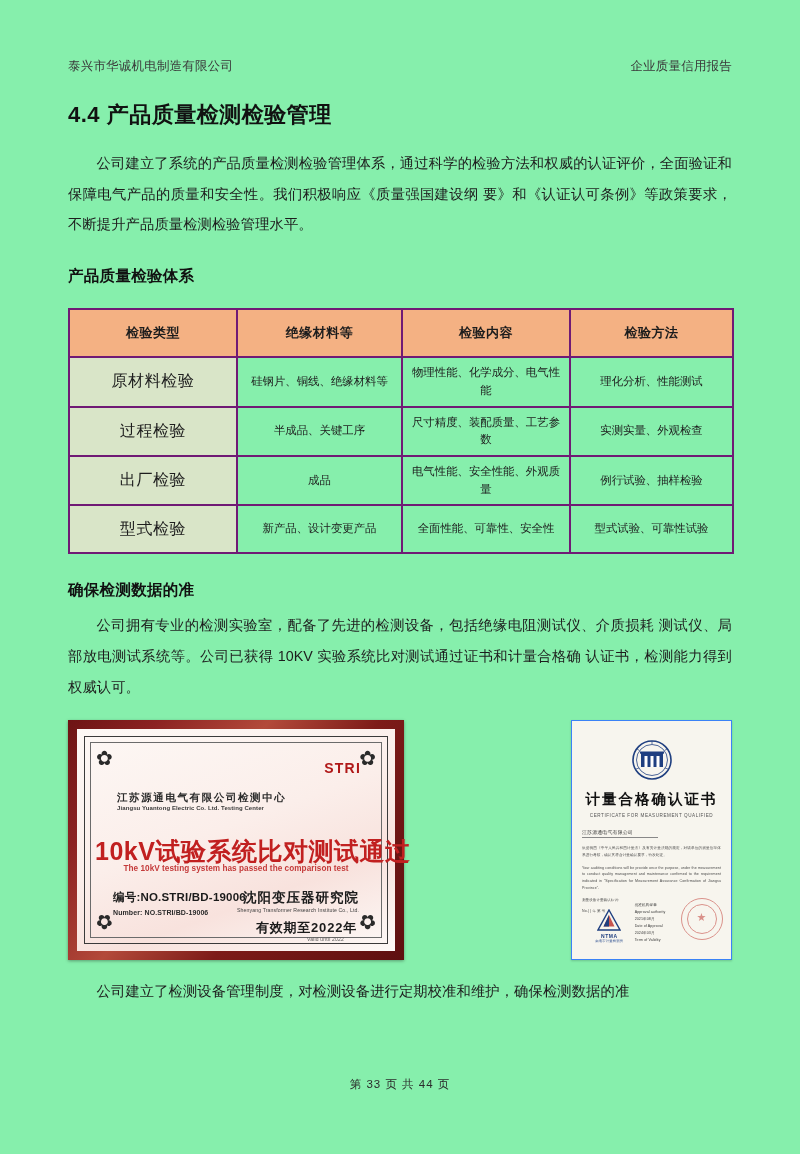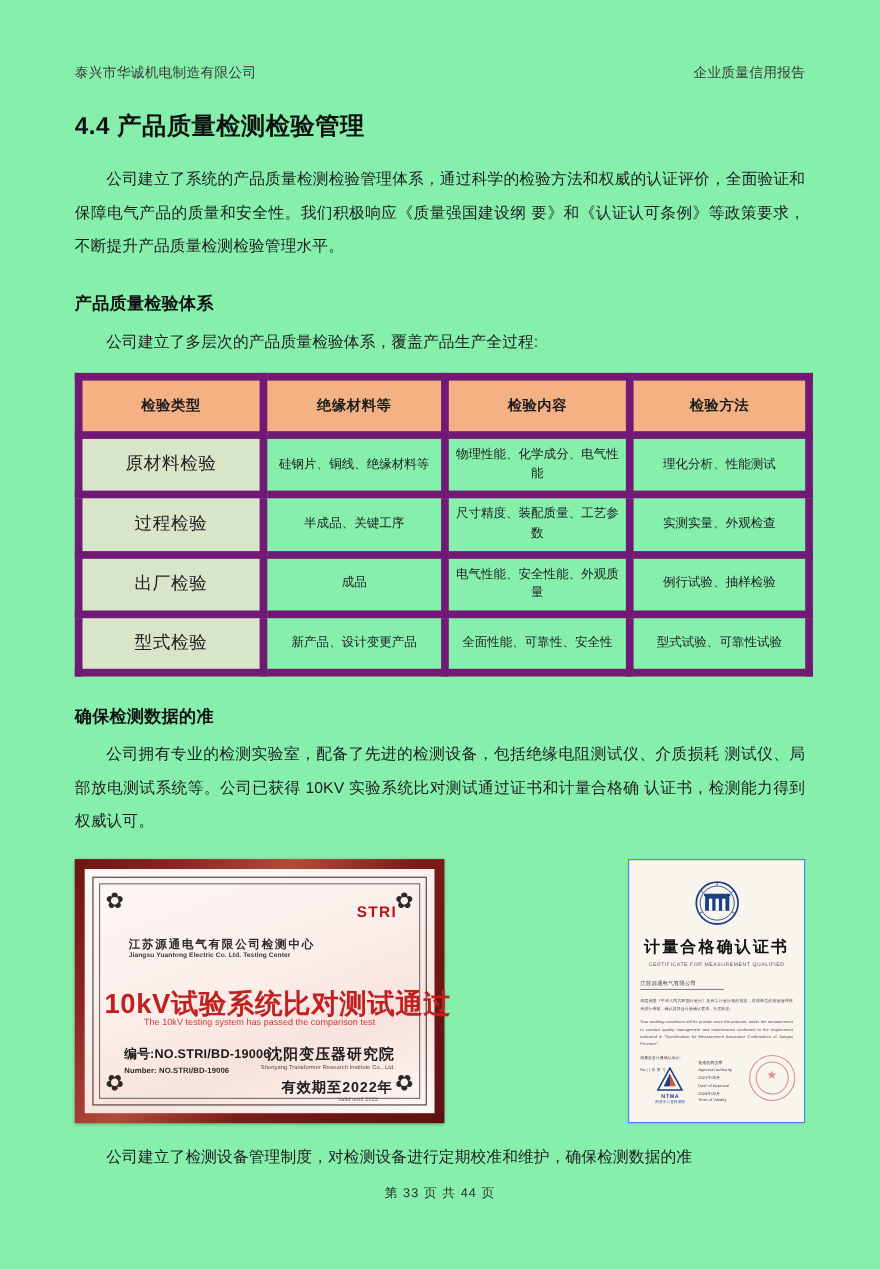"公司建立了多层次的产品质量检验体系，覆盖产品生产全过程:" p.body { html: <p>公司建立了多层次的产品质量检验体系，覆盖产品生产全过程:</p> -> none }
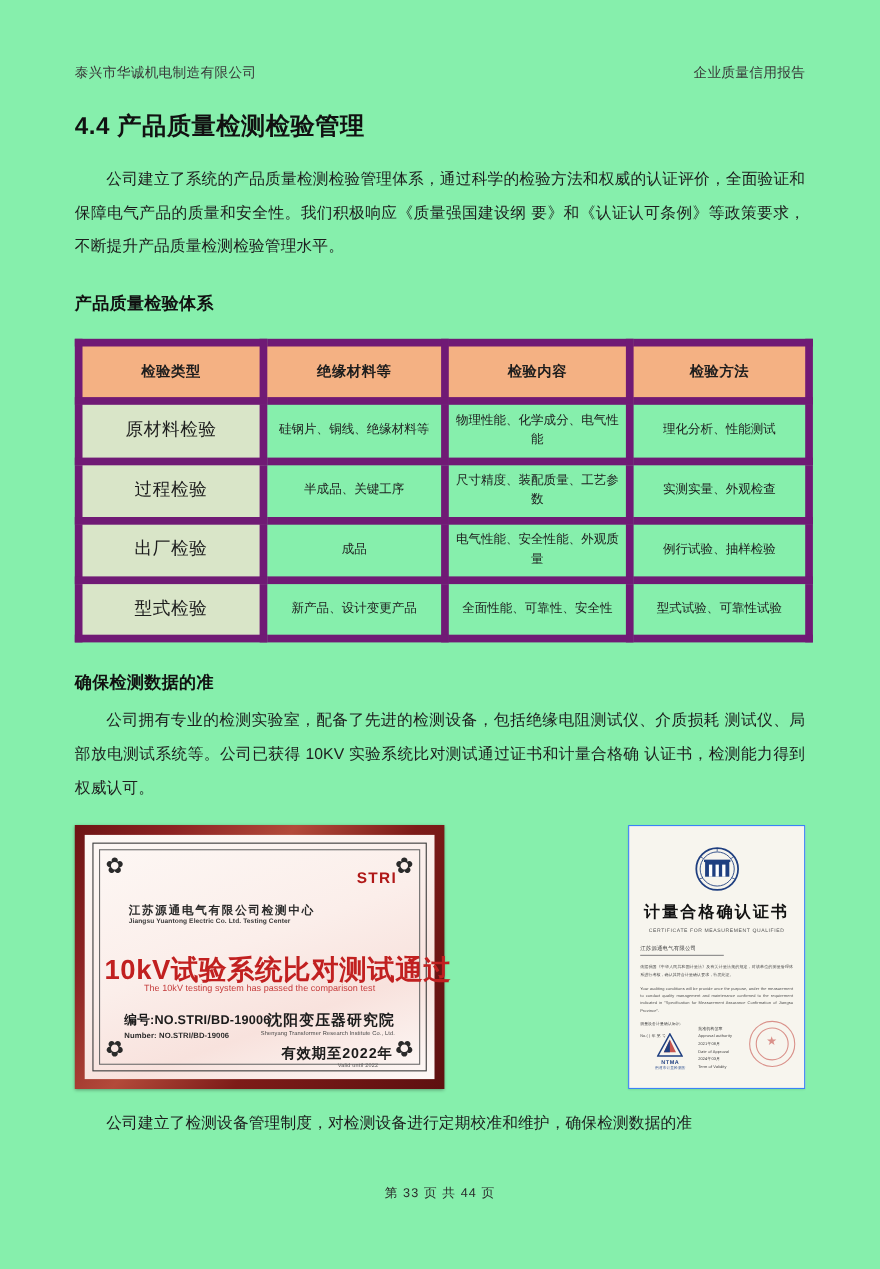"检验类型" table.insp th, table.insp td { border: 7px solid #701a75 -> 2px solid #701a75 }
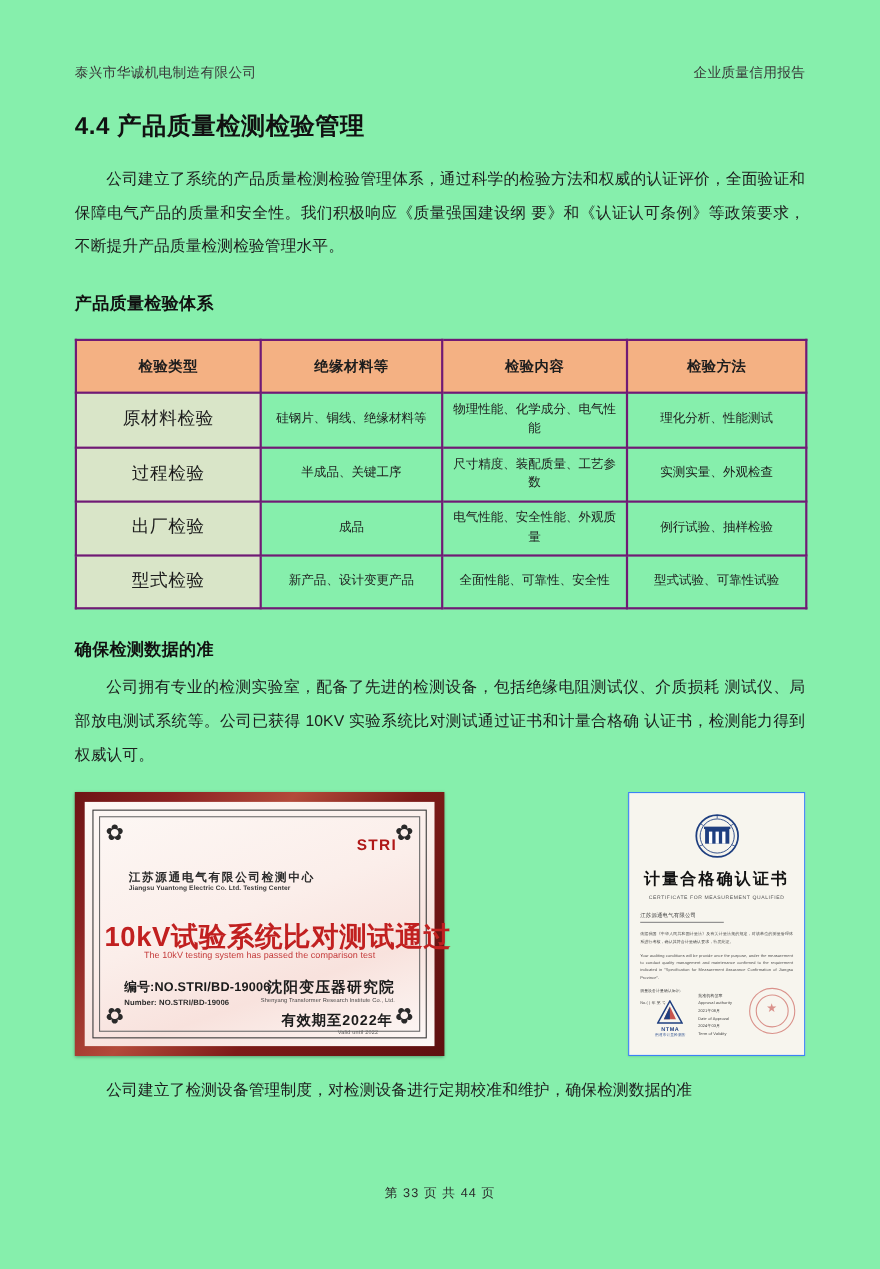"The 10kV testing system has" .headline-en { font-weight: normal -> bold }
